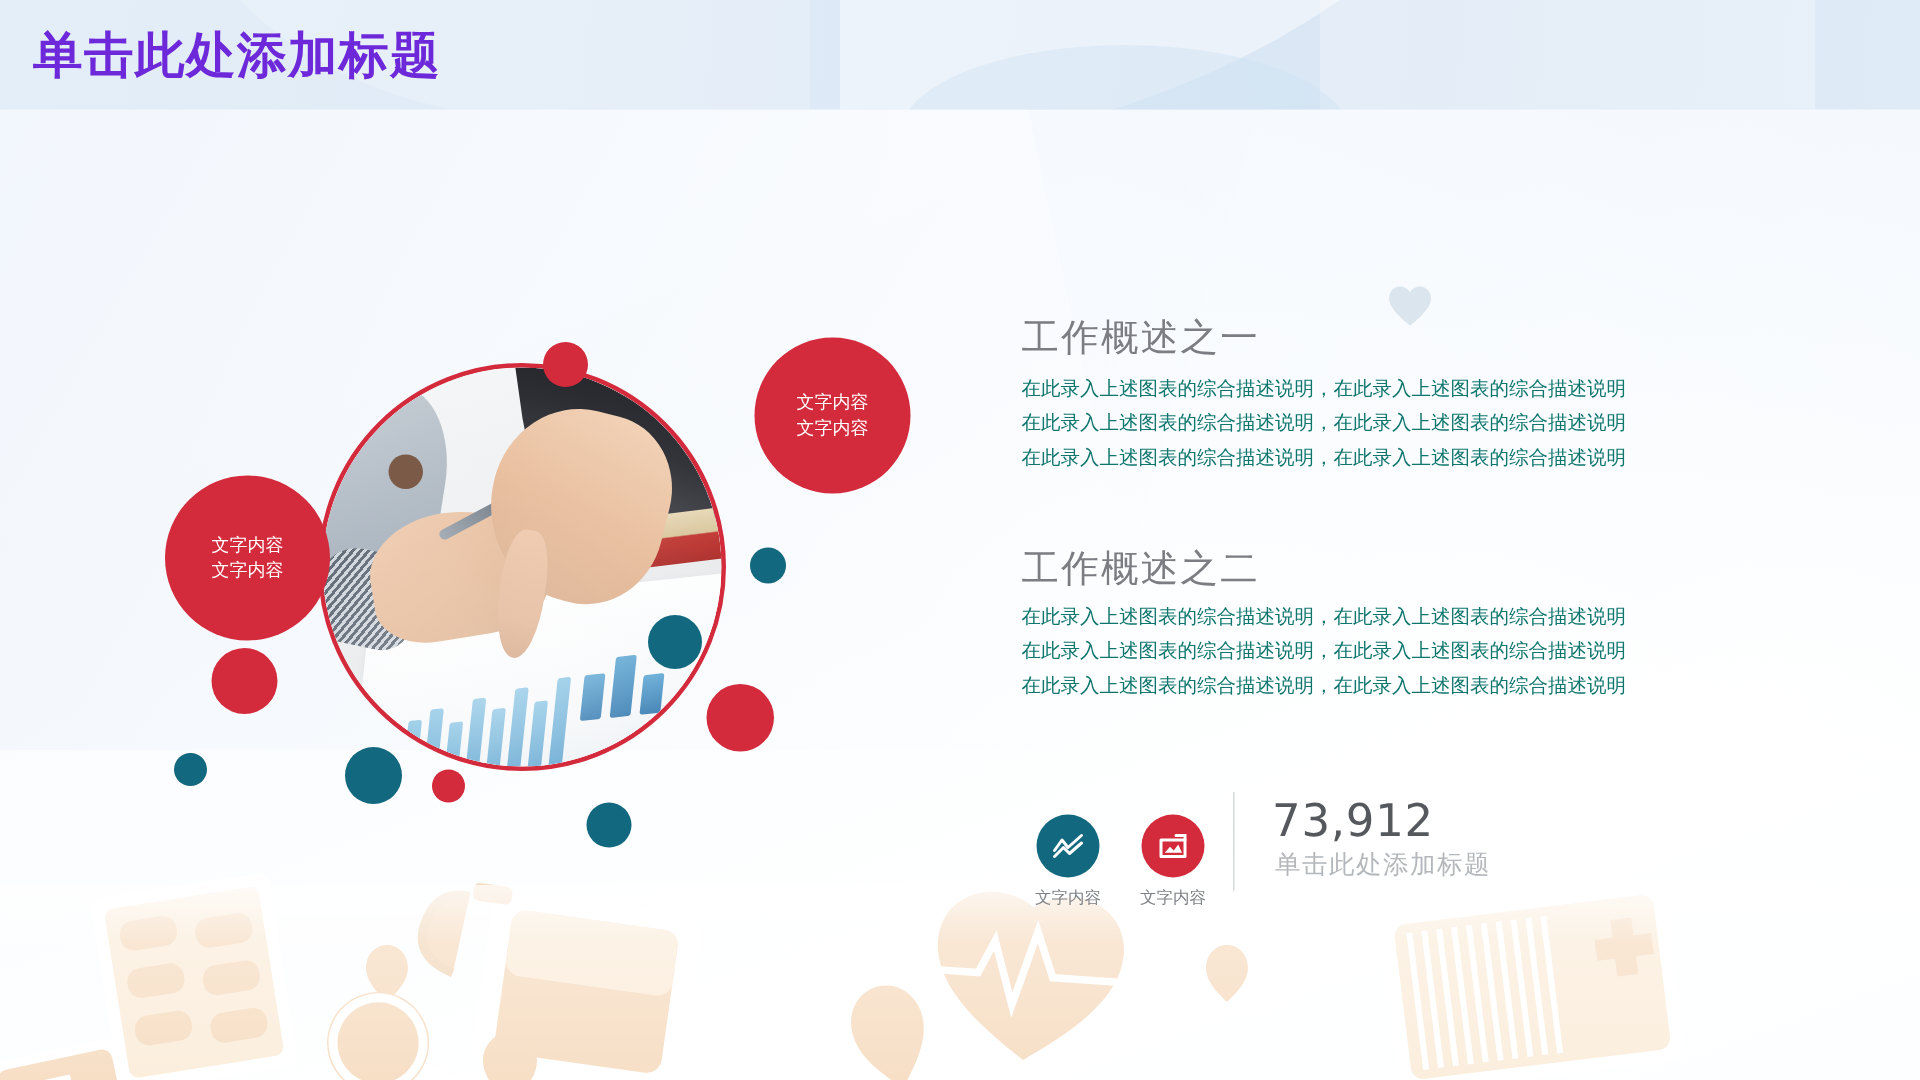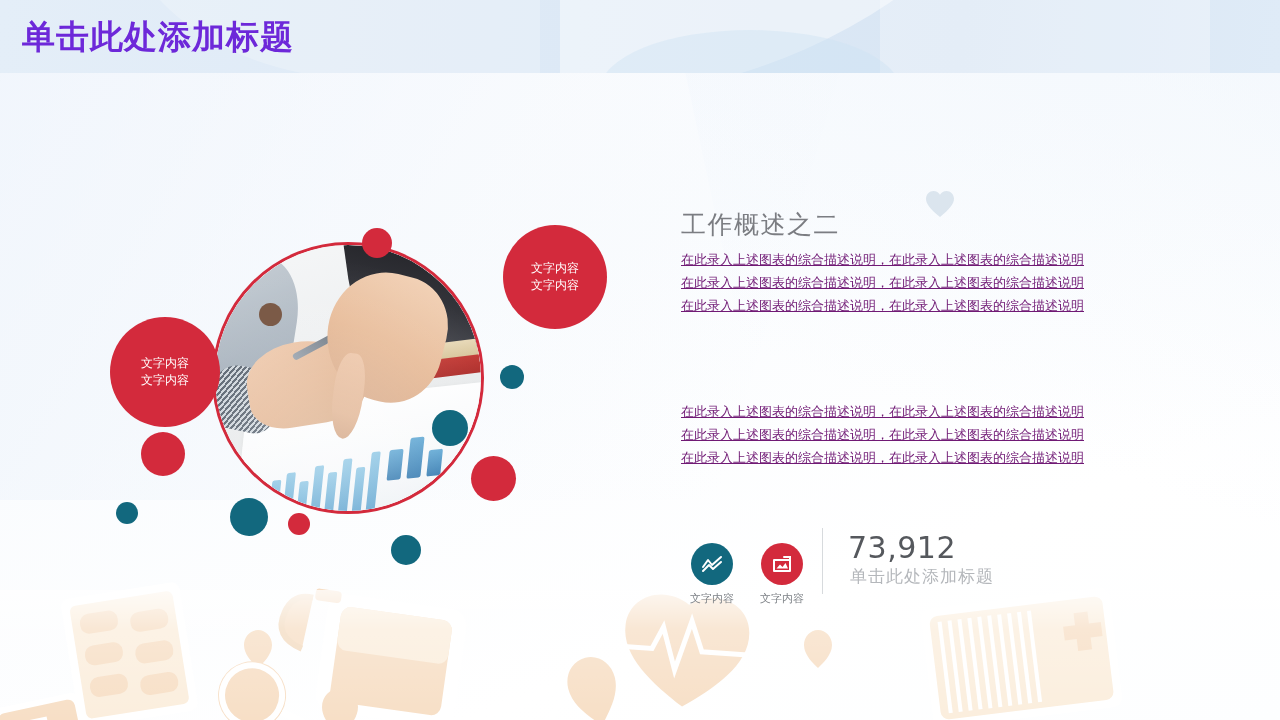"工作概述之二" div.sec-heading { text: 二 -> 一 }
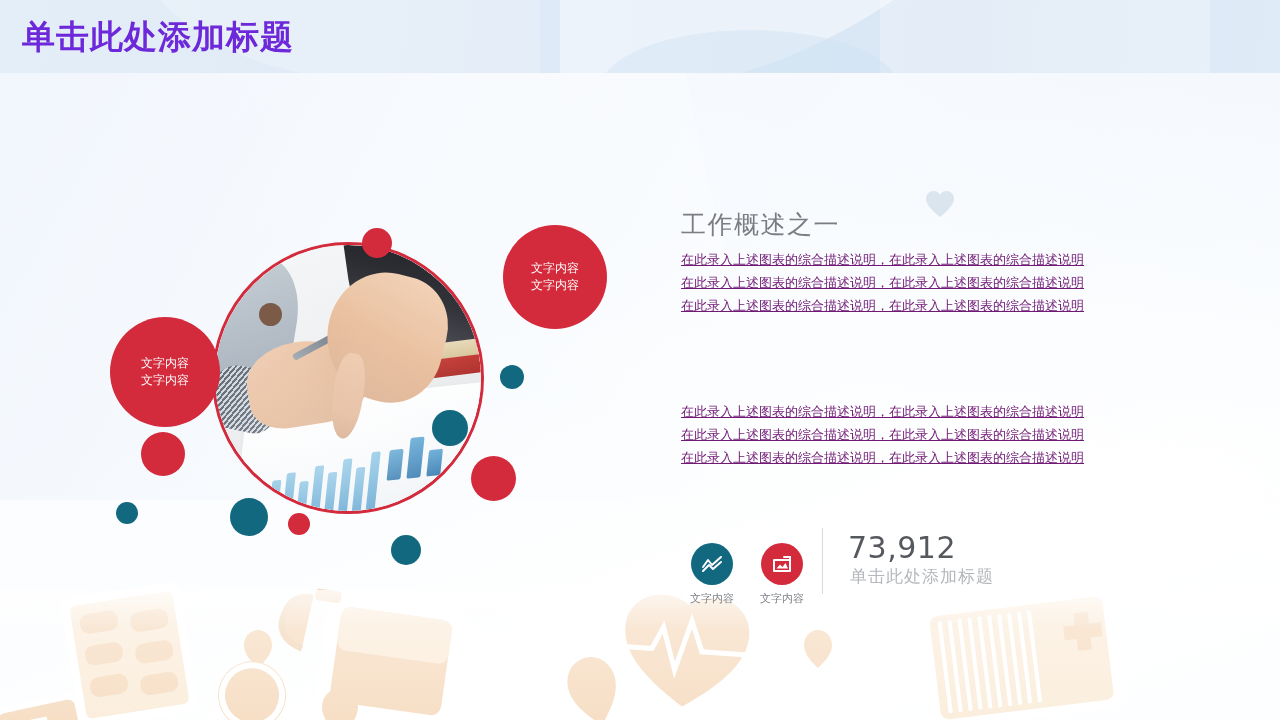"在此录入上述图表的综合描述说明，在此录入上述图表的综合描述说明" .sec-body { color: #701a75 -> #0f766e; text-decoration: underline -> none }
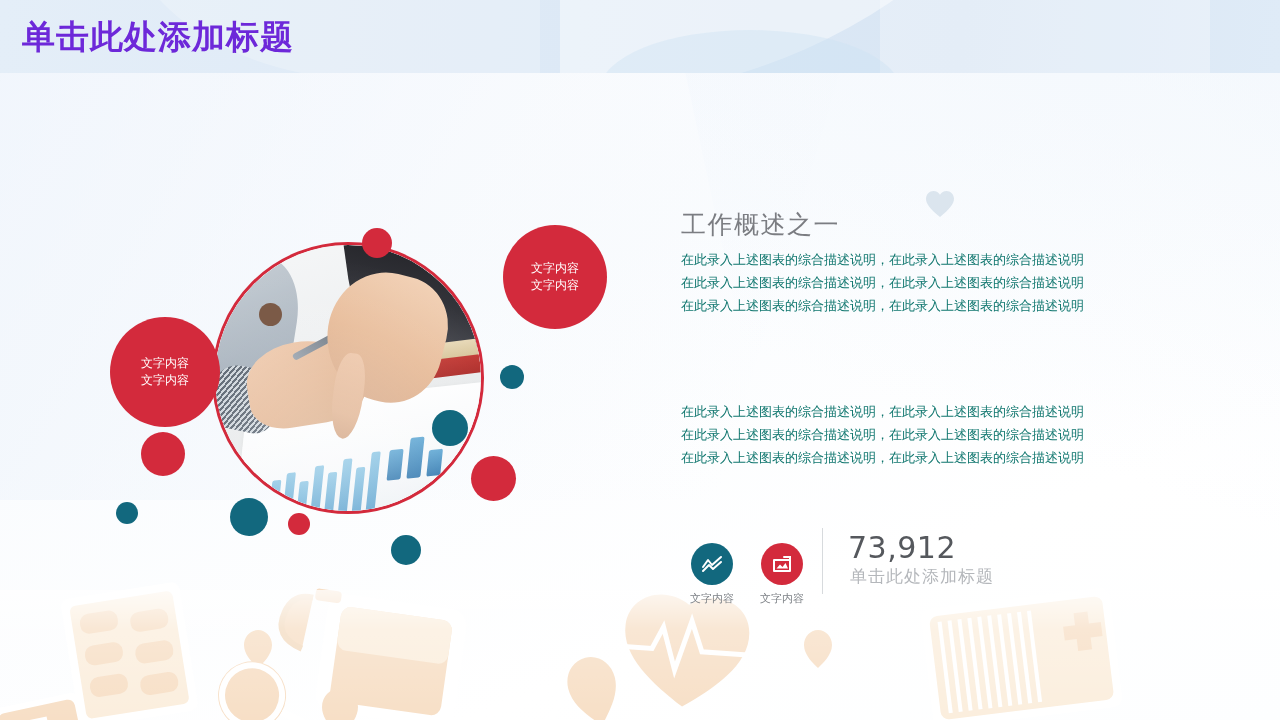"工作概述之二" div.sec-heading { html: none -> <div>工作概述之二</div> }
